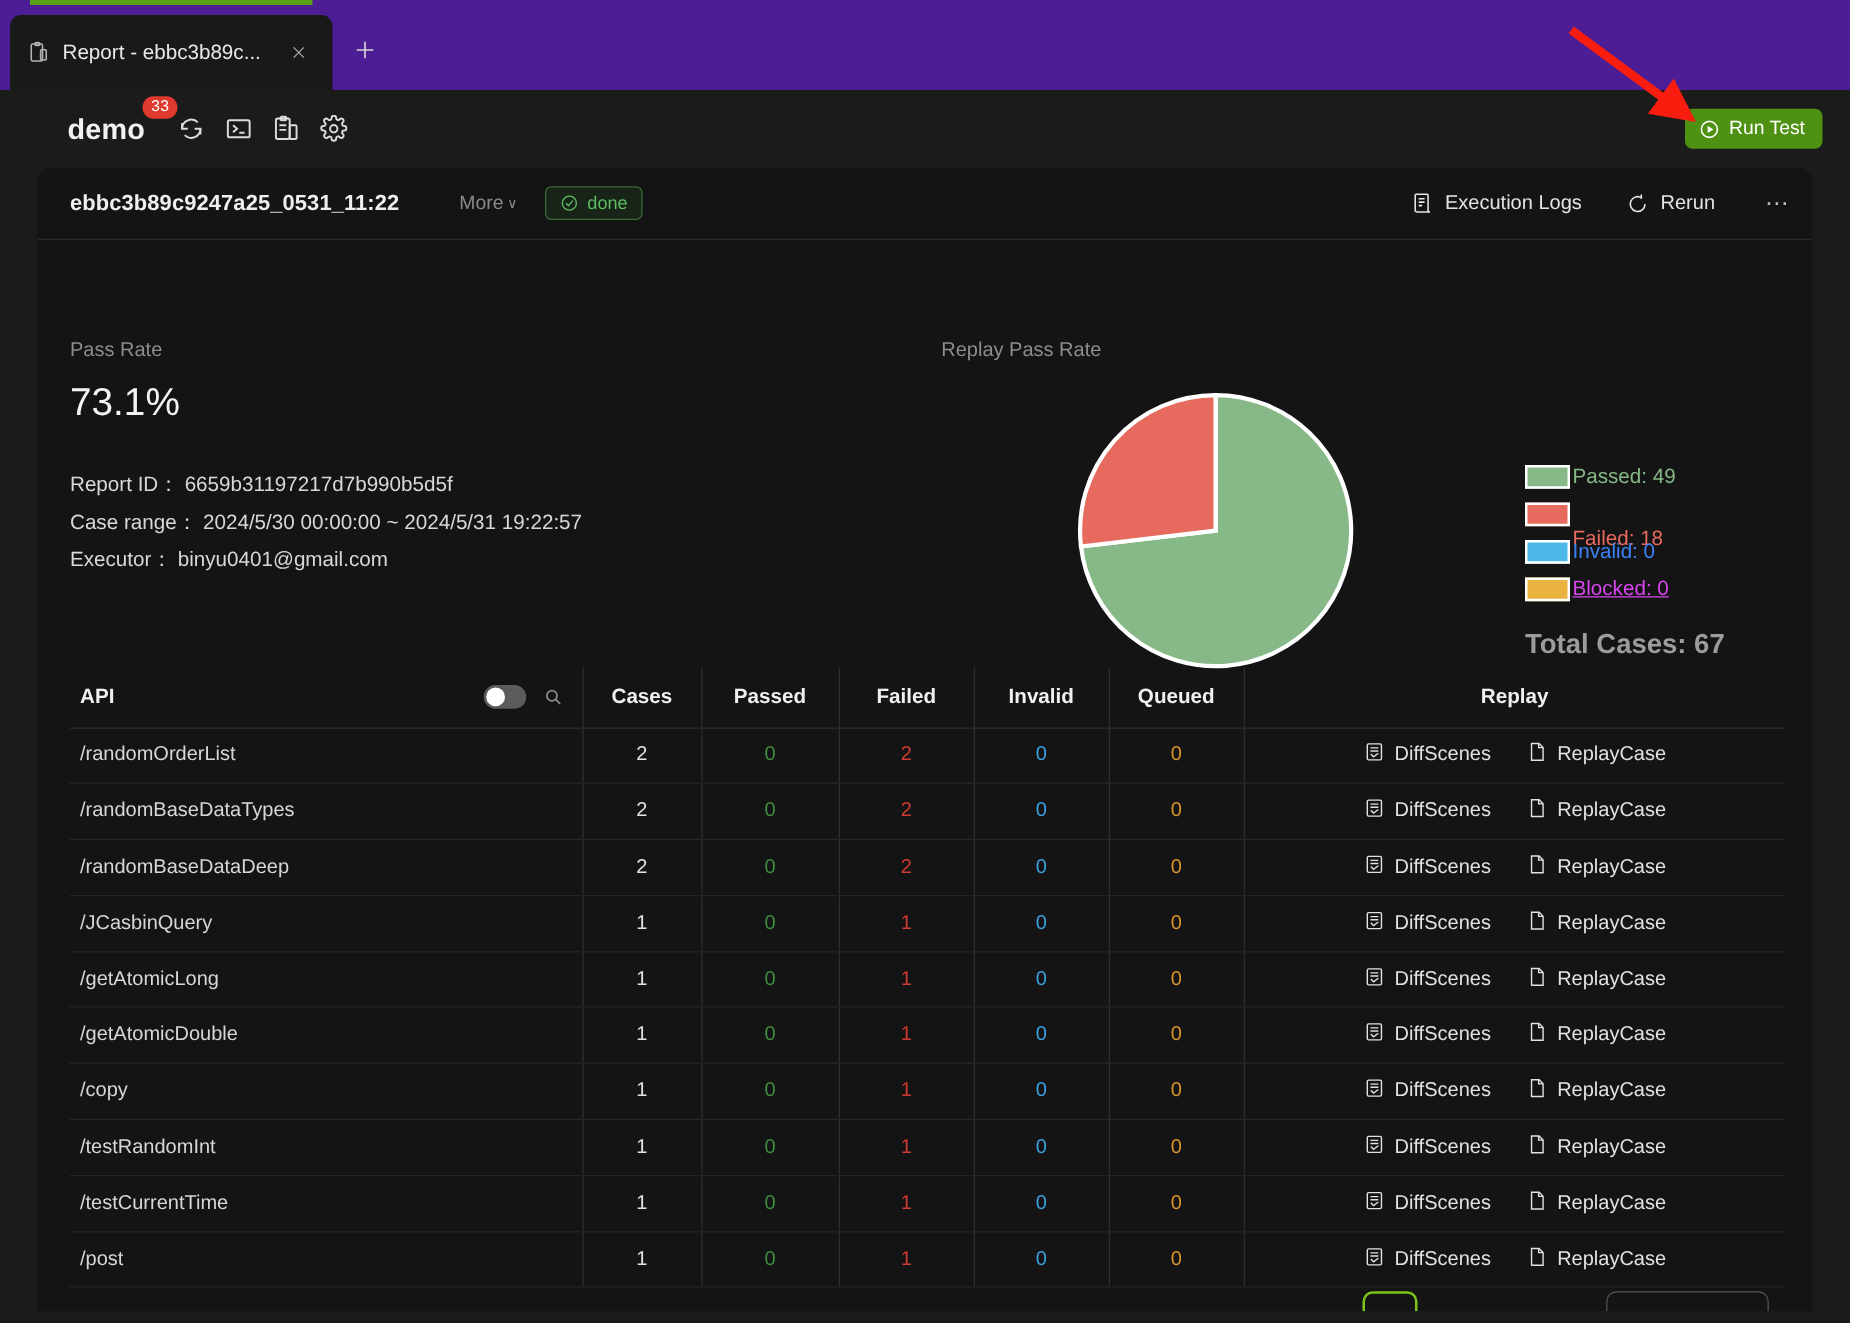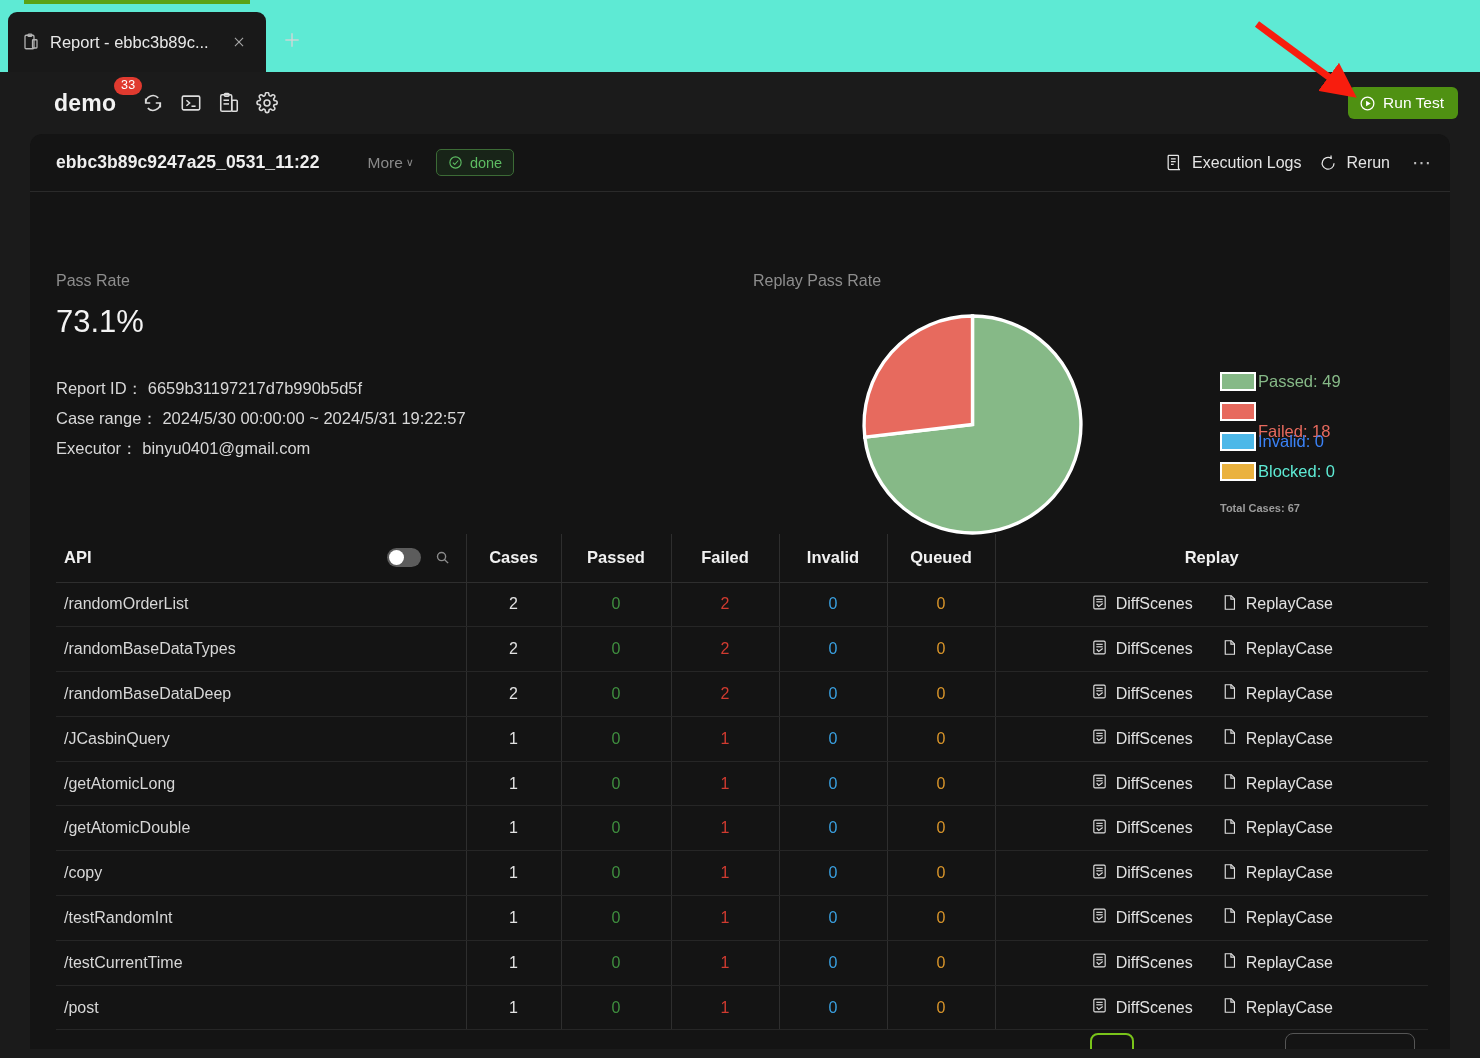"Report - ebbc3b89c..." .browser-chrome { background: #5eead4 -> #4c1d95 }
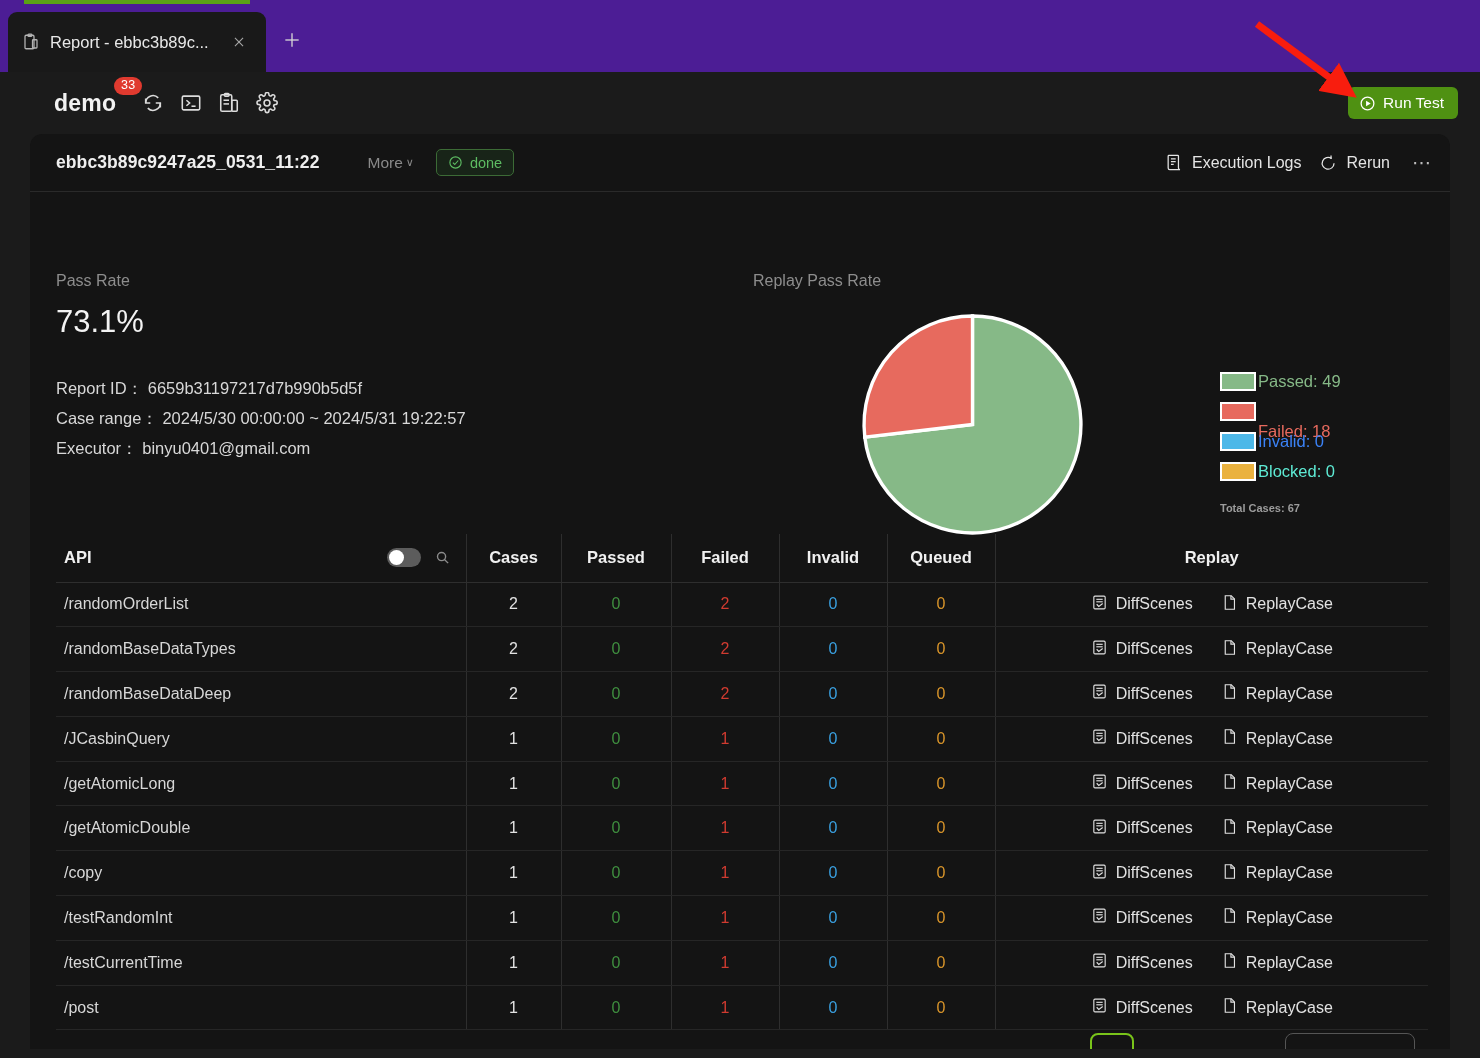"Execution Logs" .header-right { gap: 18px -> 36px }
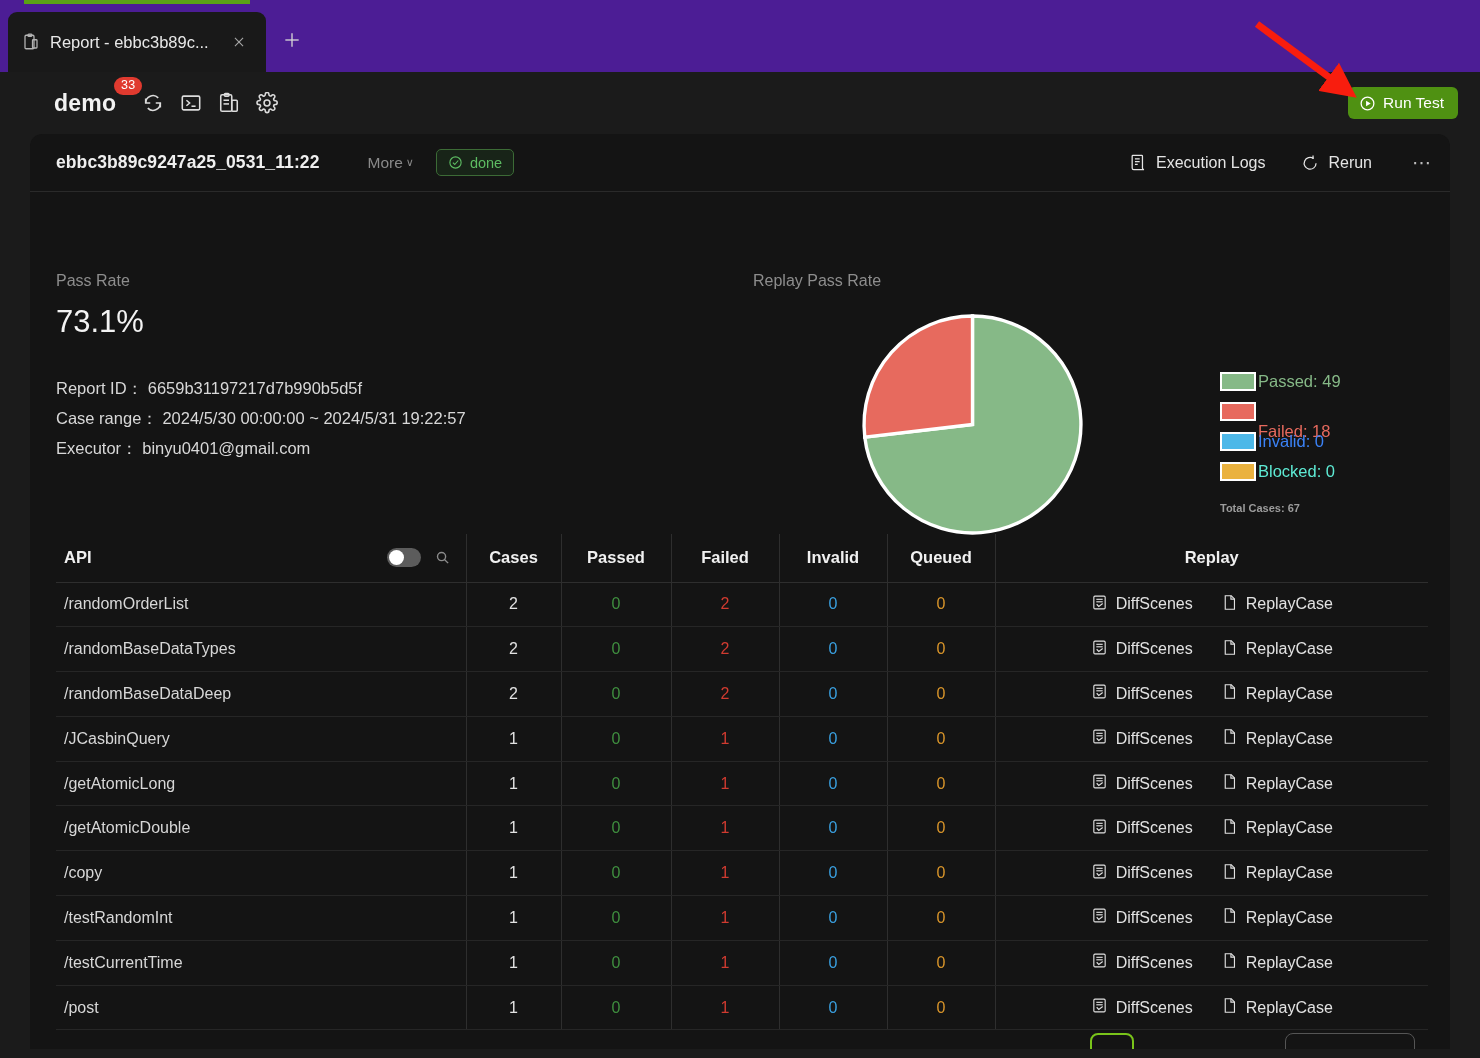"Blocked: 0" span.legend-text { color: #5eead4 -> #d946ef; text-decoration: none -> underline }
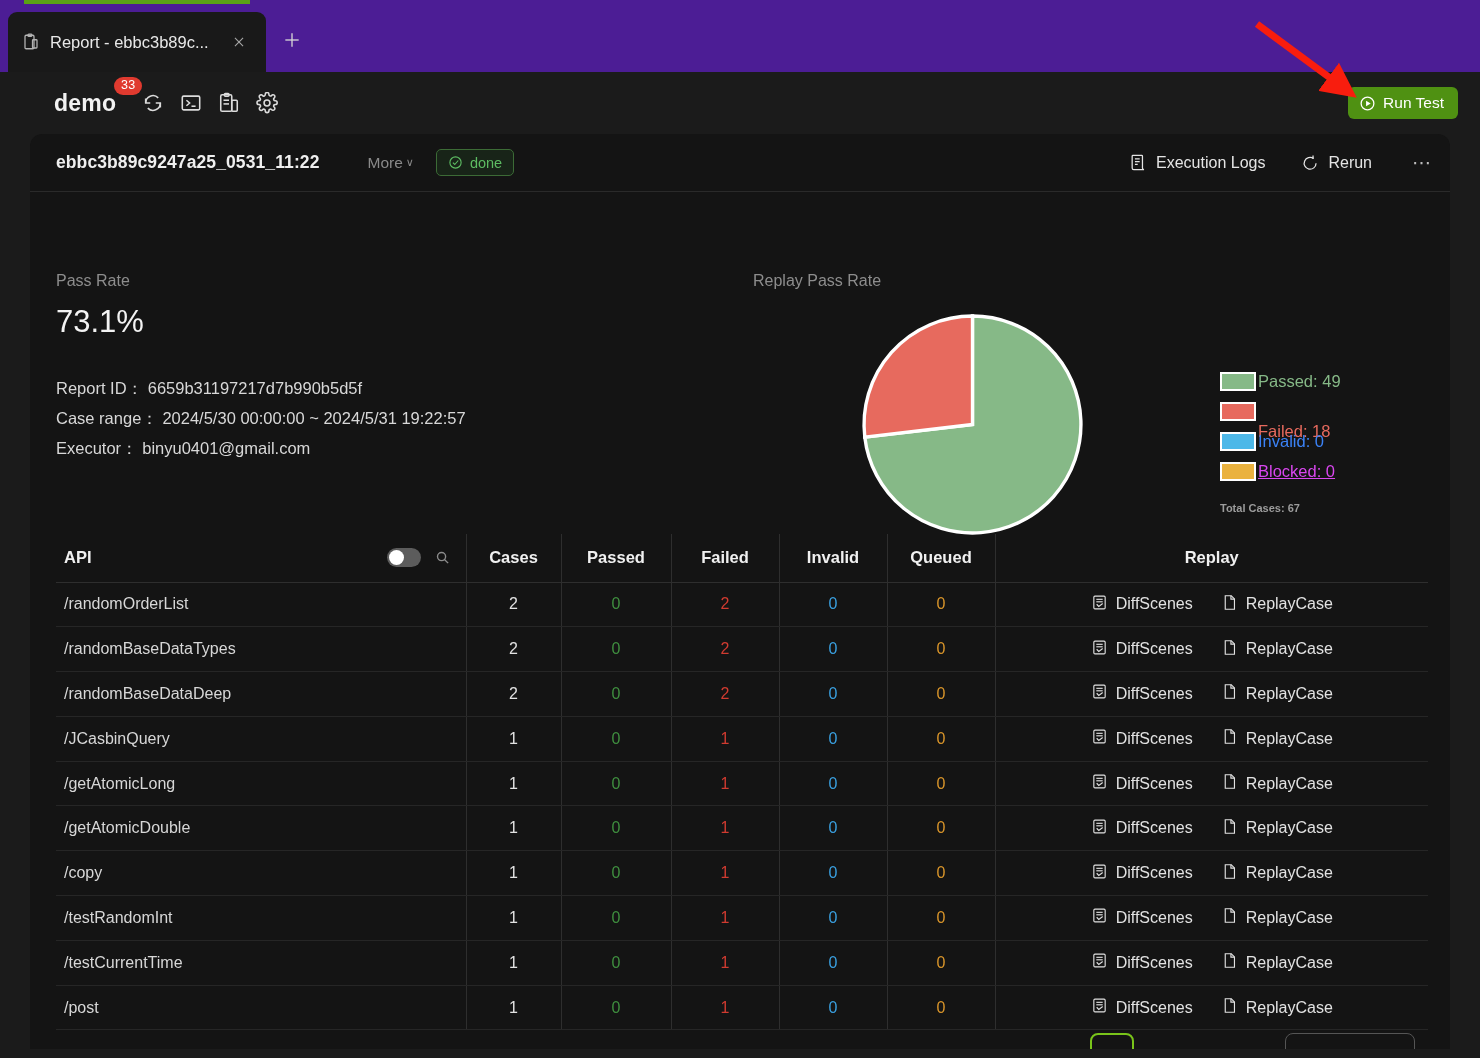"Total Cases: 67" .total-cases { font-size: 11px -> 22px }
